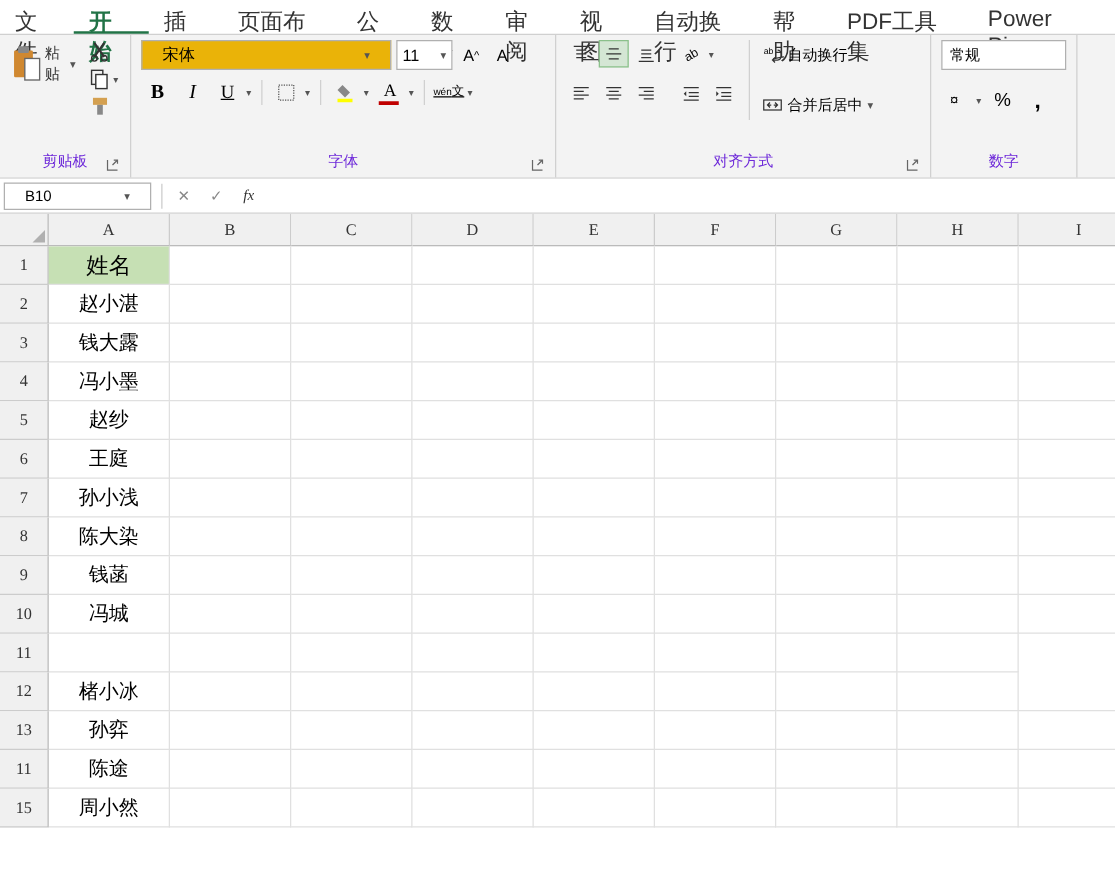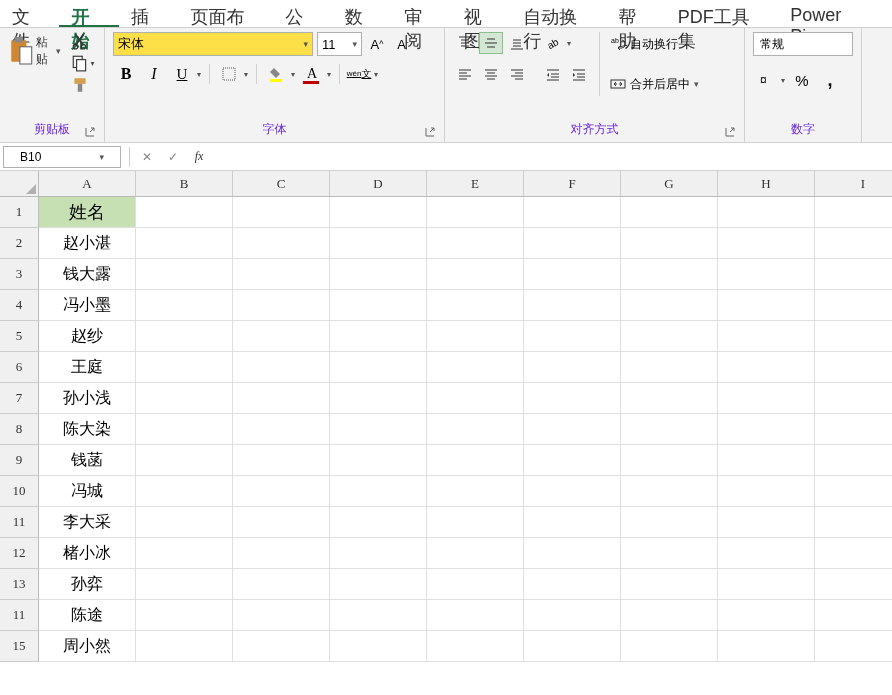"宋体" .font-name-select { background: #fde047 -> #eab308; padding: 2px 4px -> 2px 16px }
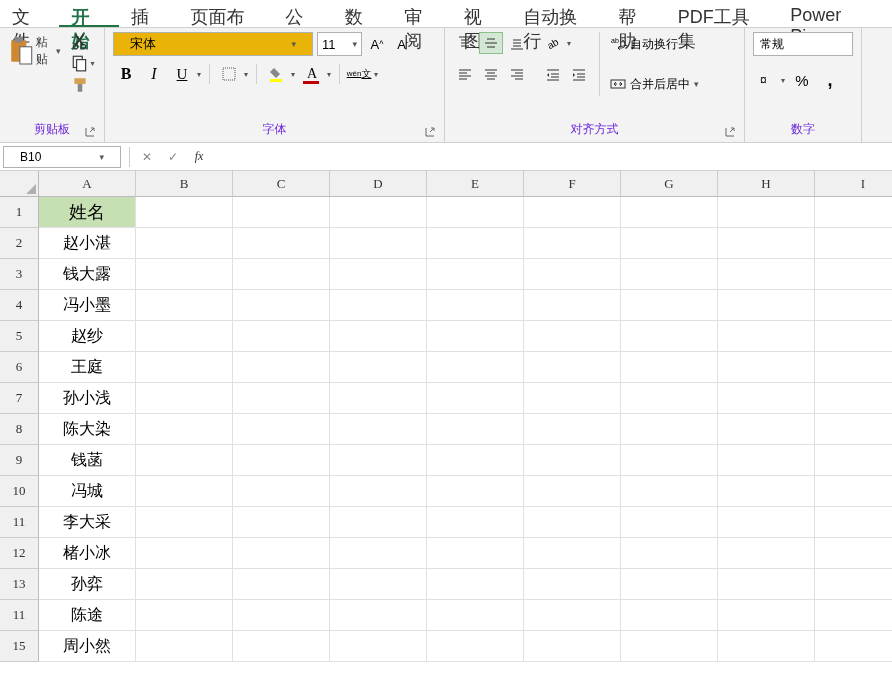"李大采" div.cell { html: <div>李大采</div> -> none }
